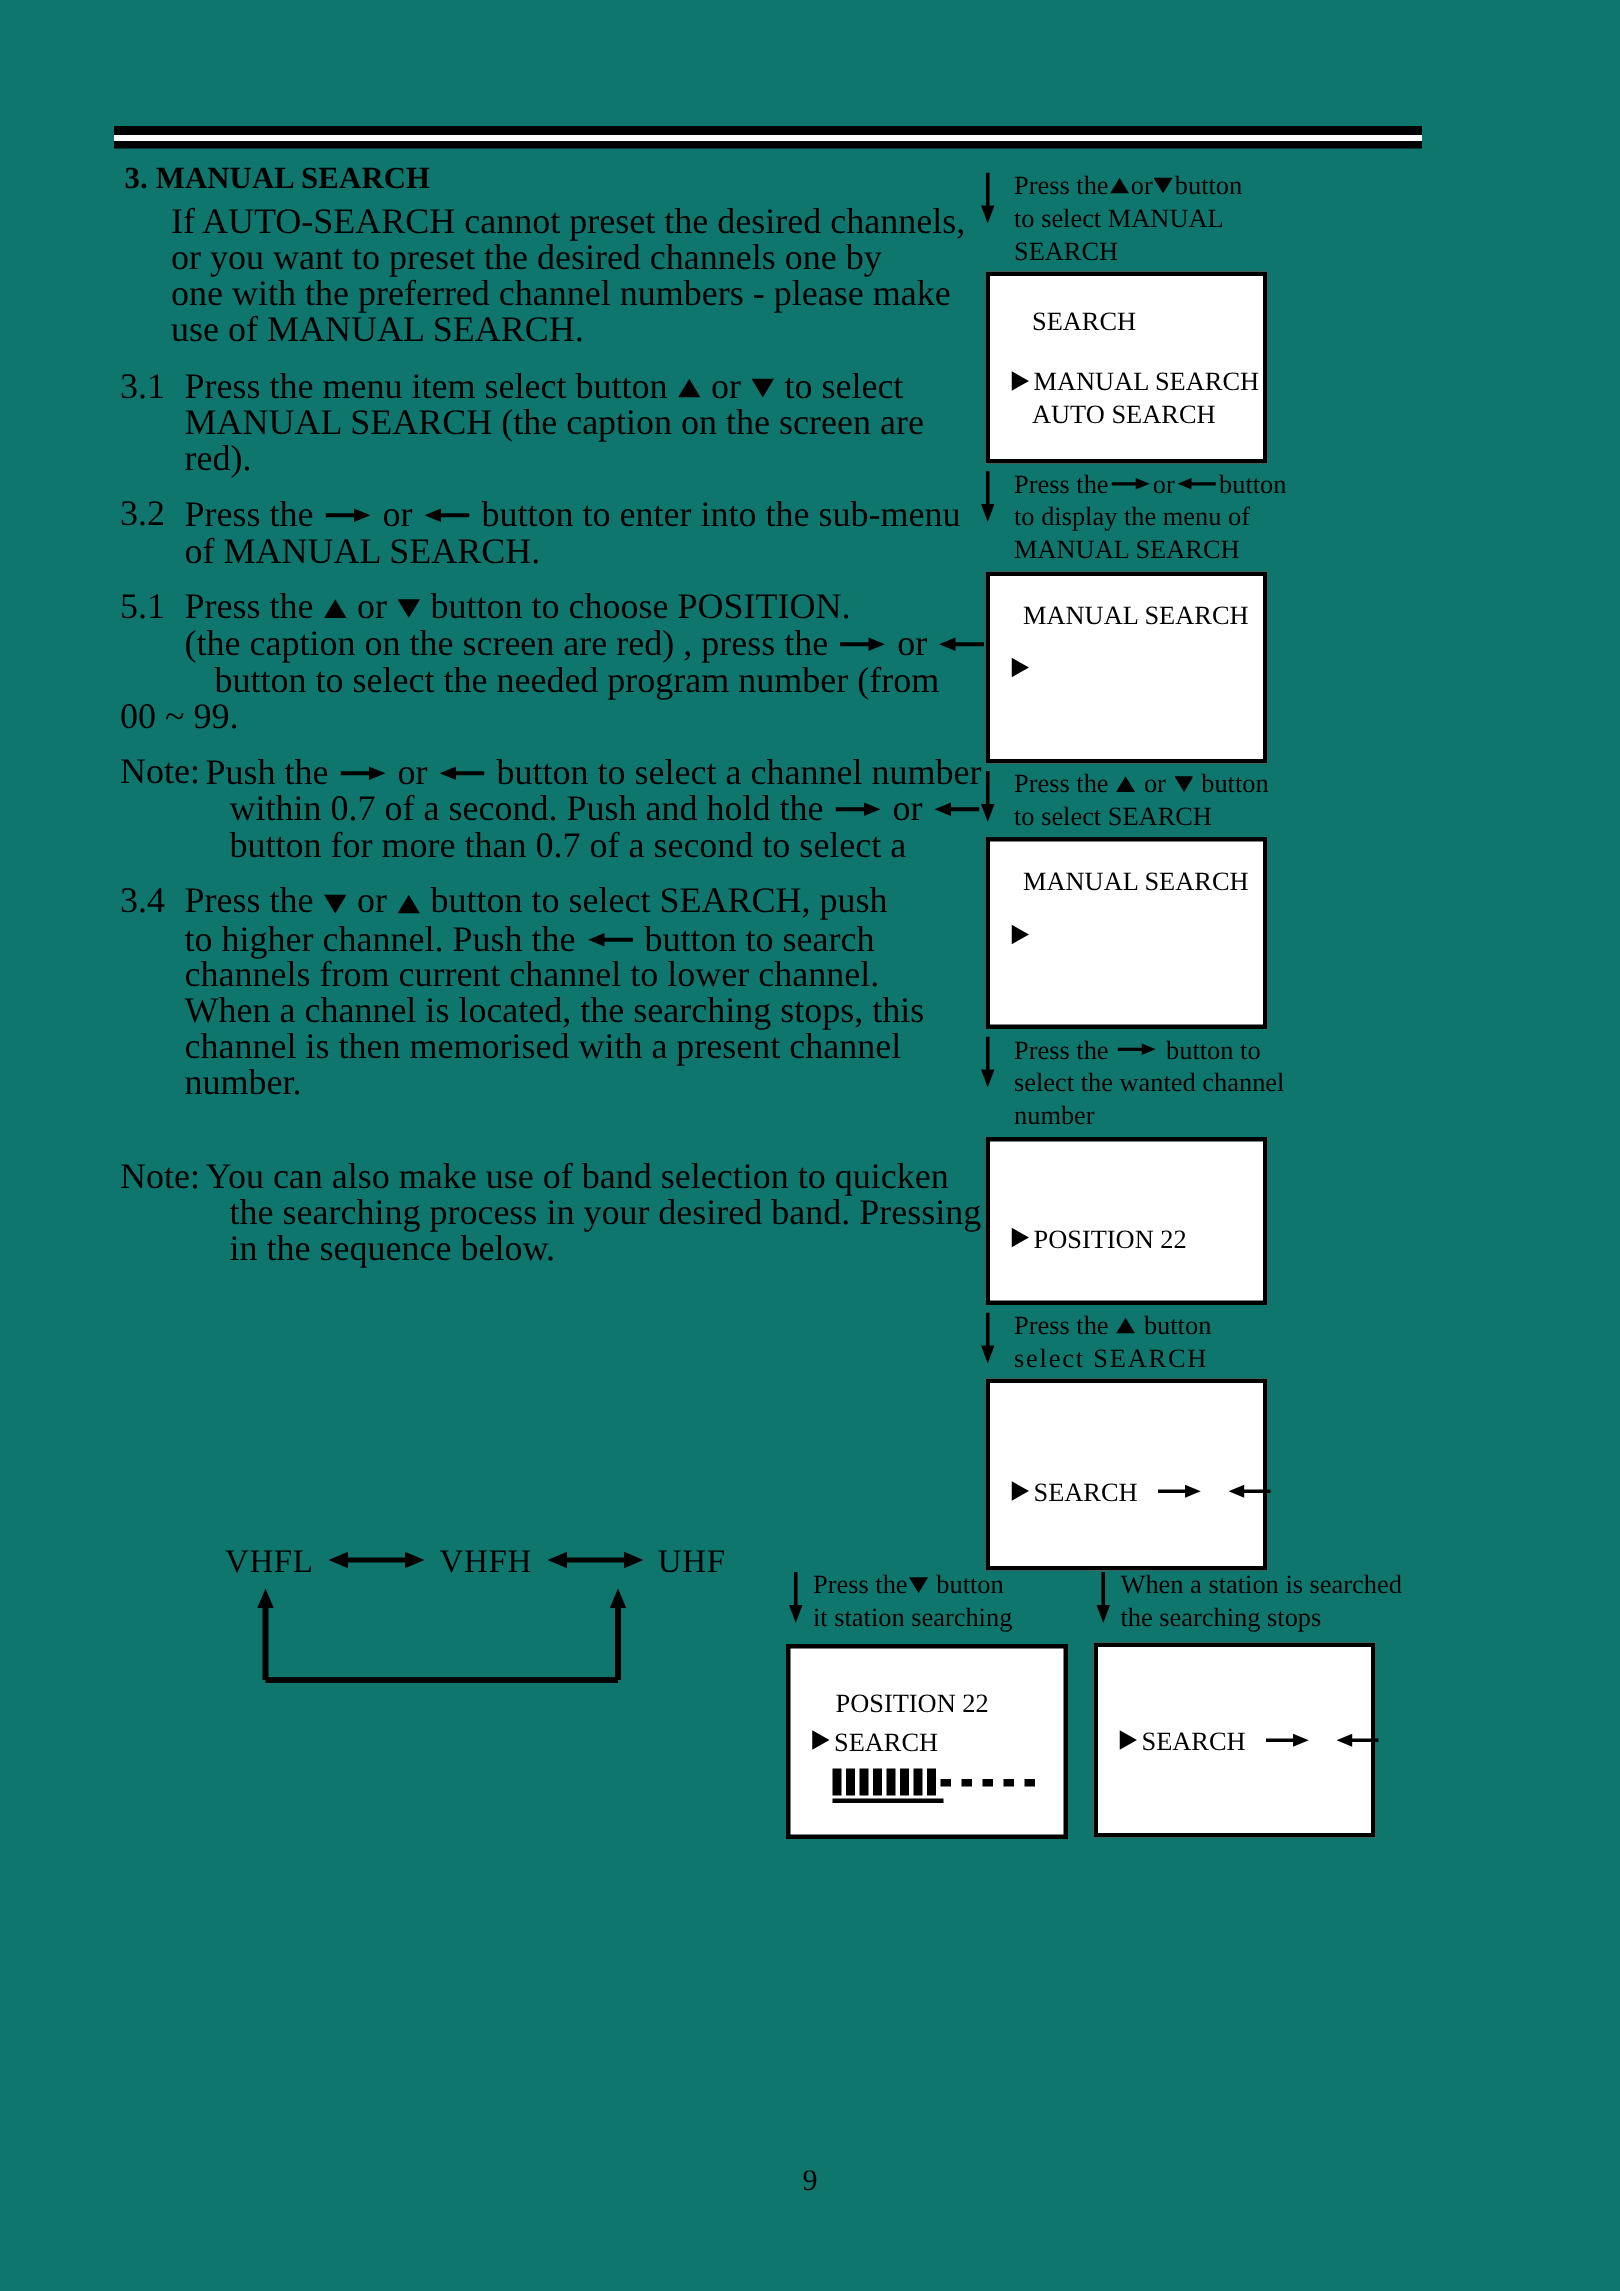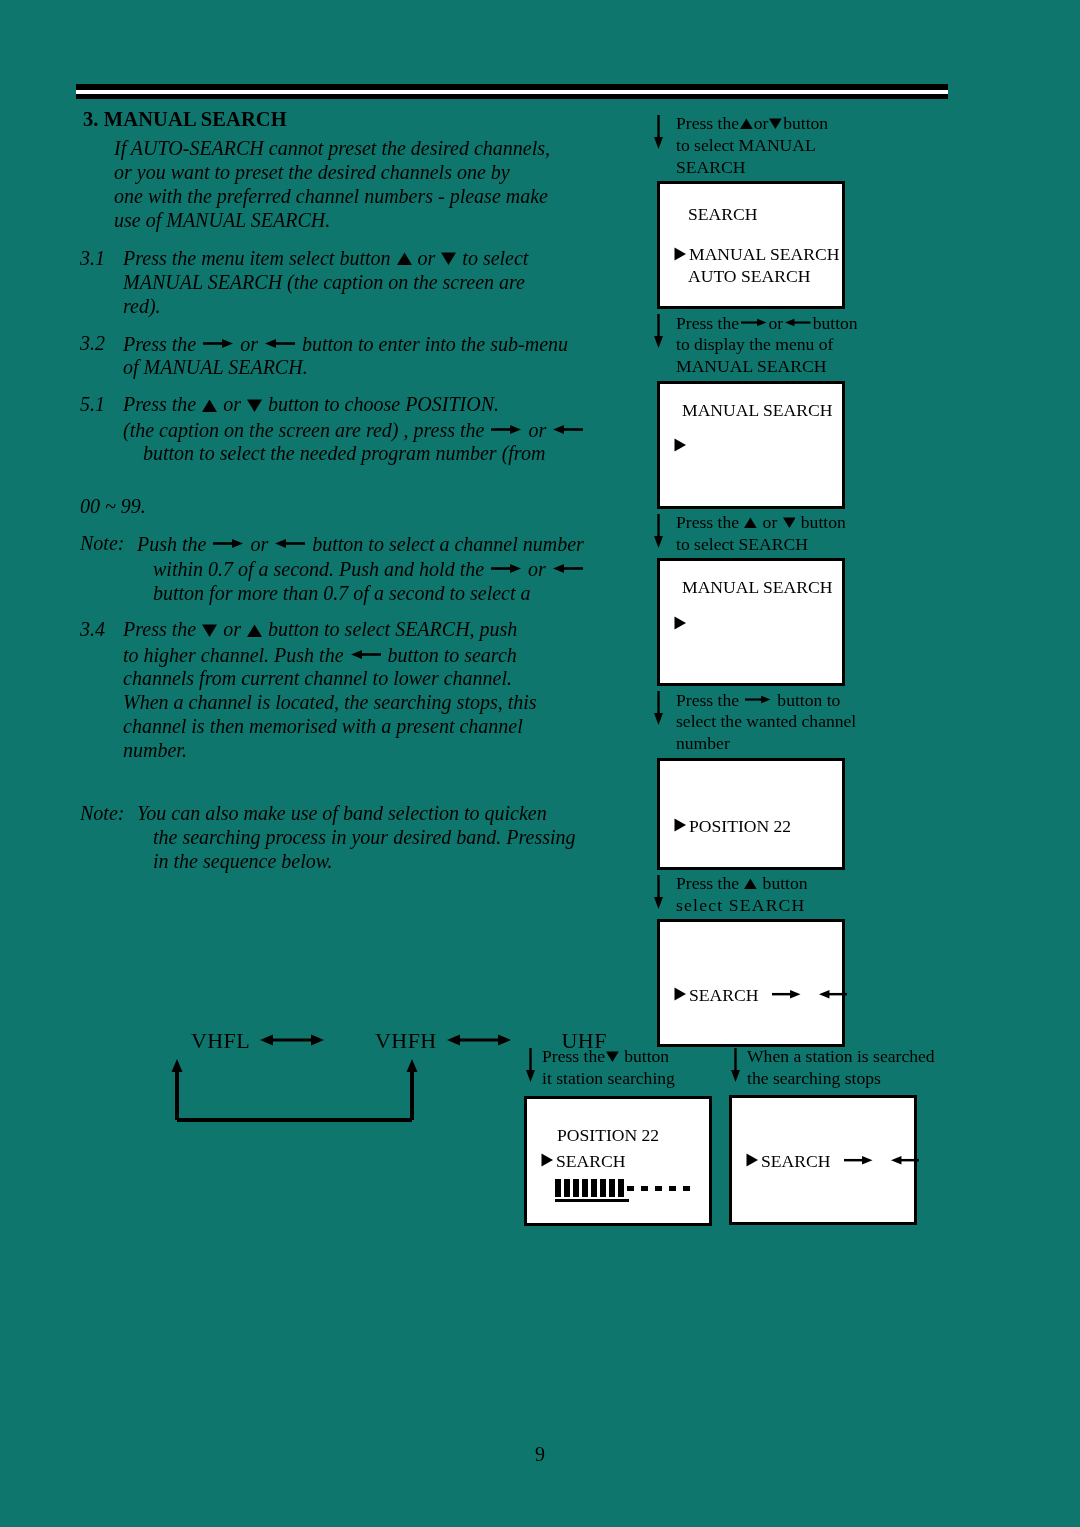"If AUTO-SEARCH cannot preset the" .para { font-size: 20px -> 24px; font-style: italic -> none }
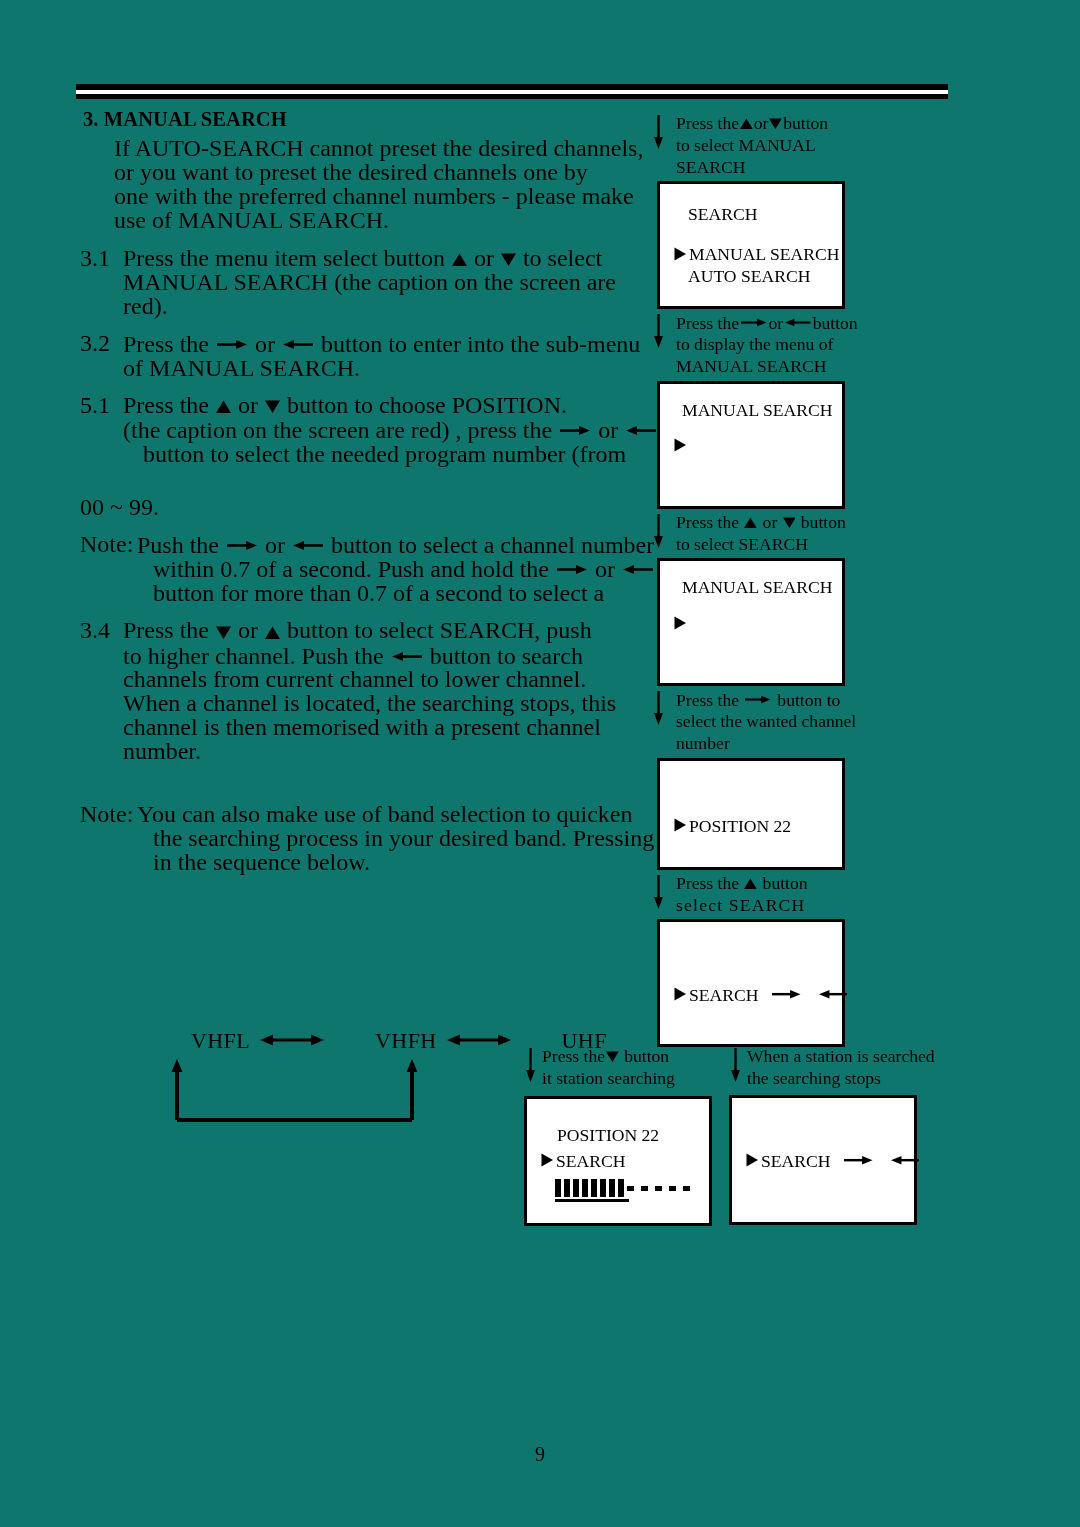"00 ~ 99." .ln.outd { margin-top: 29px -> none }
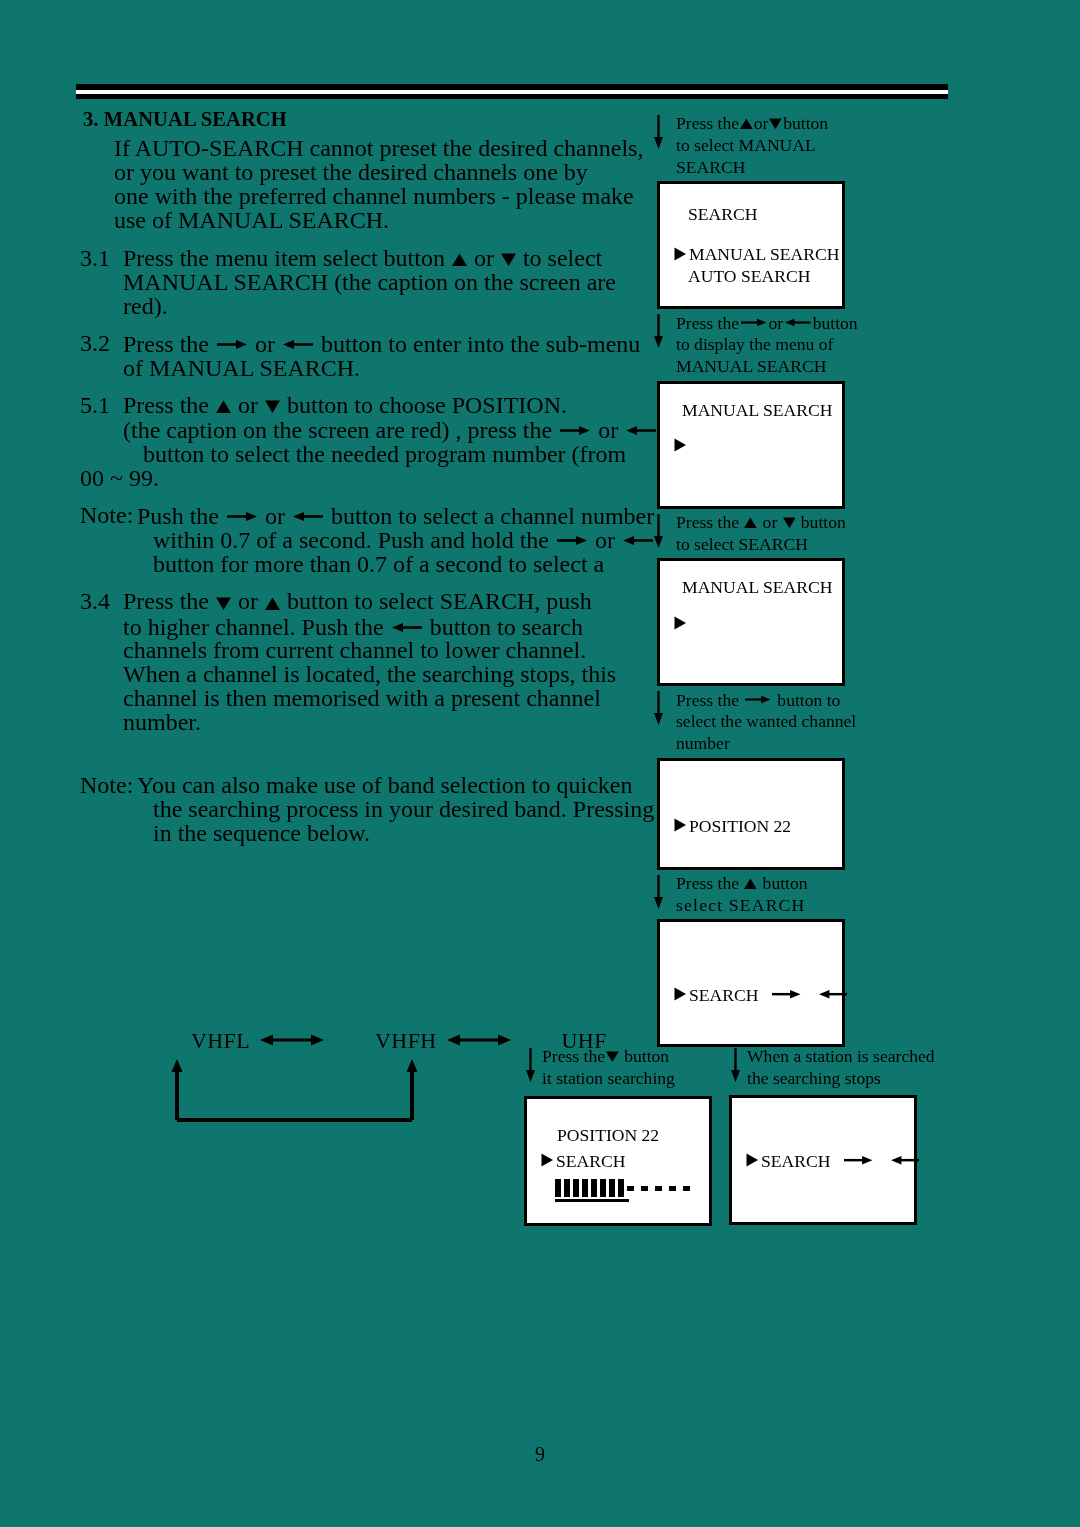"VHFL" .band-labels .bl { margin-left: 41px -> none }
